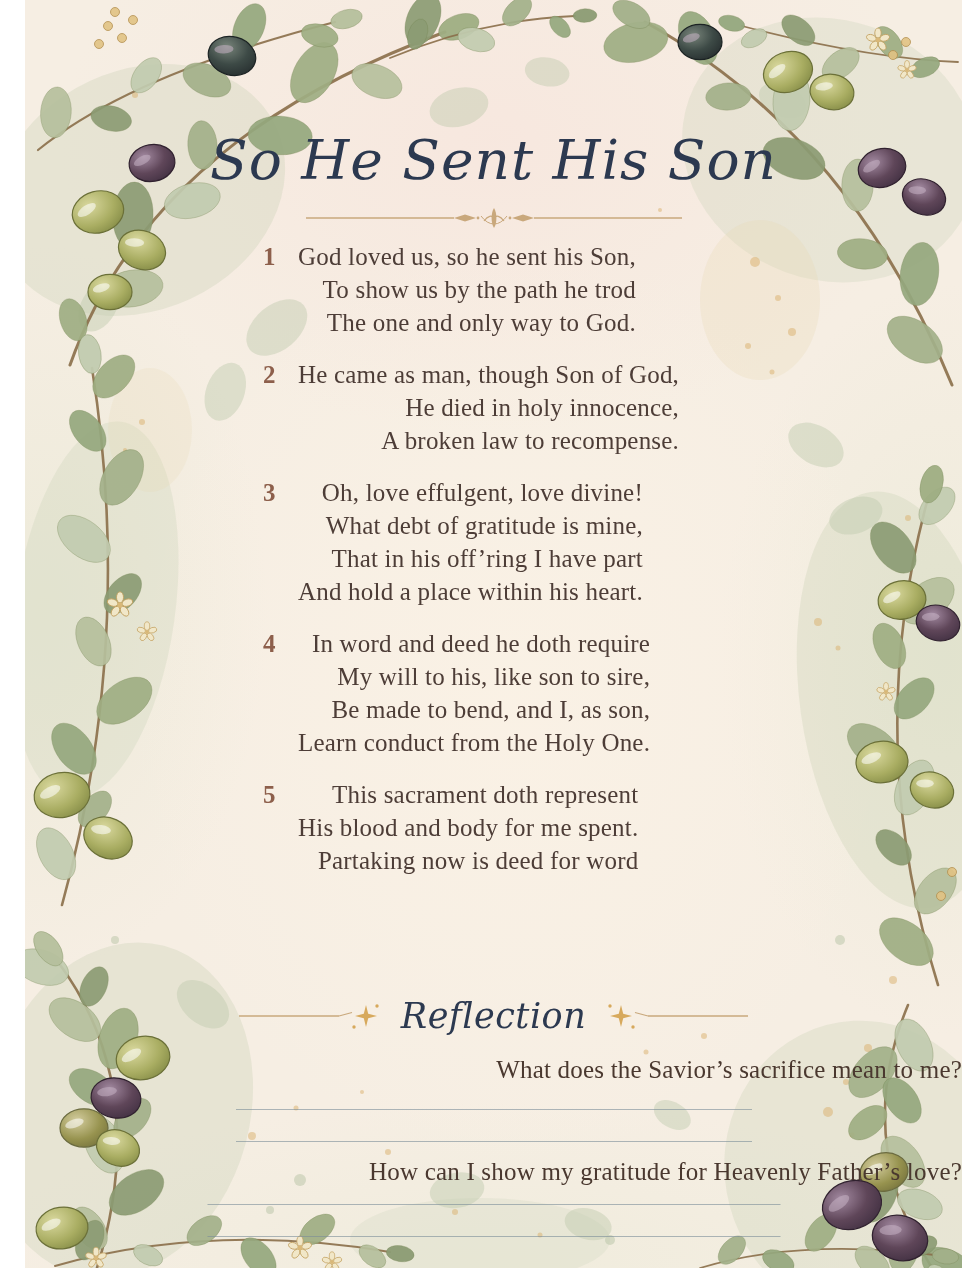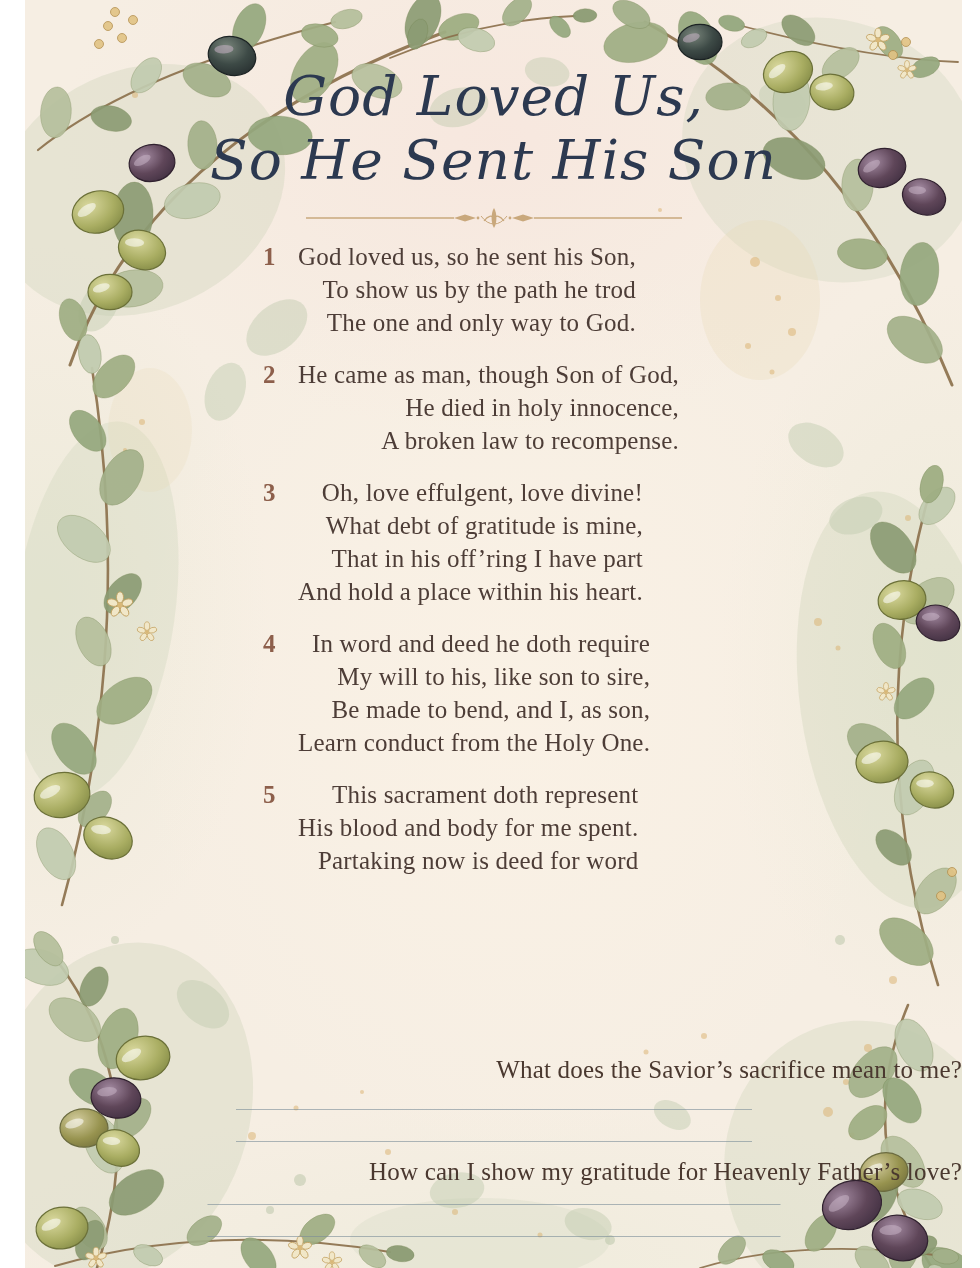"God Loved Us," span.tline { html: <span>God Loved Us,</span> -> none }
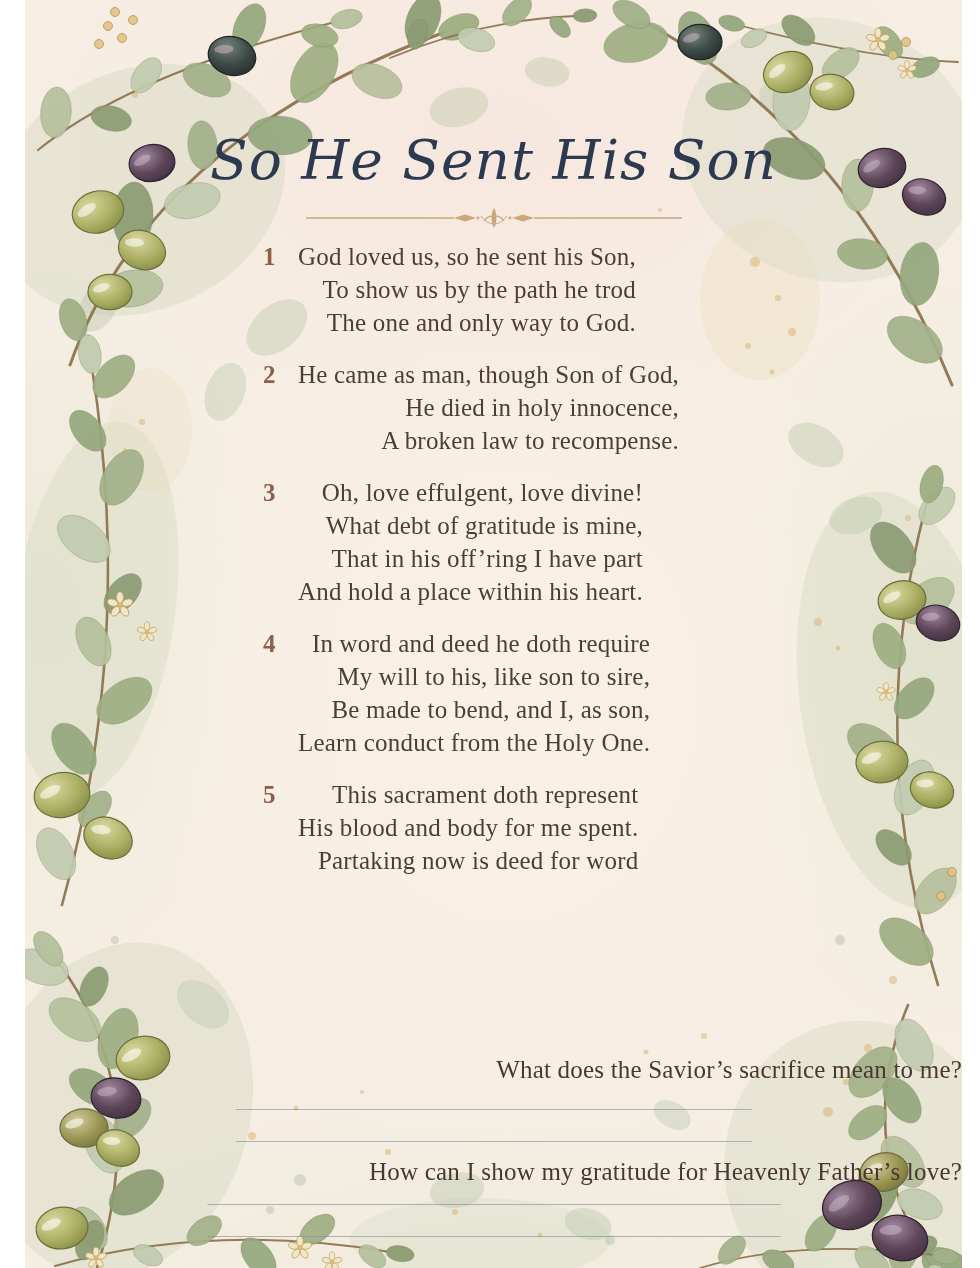"Reflection" div.reflection-row { html: none -> <div> <svg> <line></line> <path></path> <path></path> <circle></circle> <circle></circle> </svg> <span>Reflection</span> <svg> <line></line> <path></path> <path></path> <circle></circle> <circle></circle> </svg> </div> }
